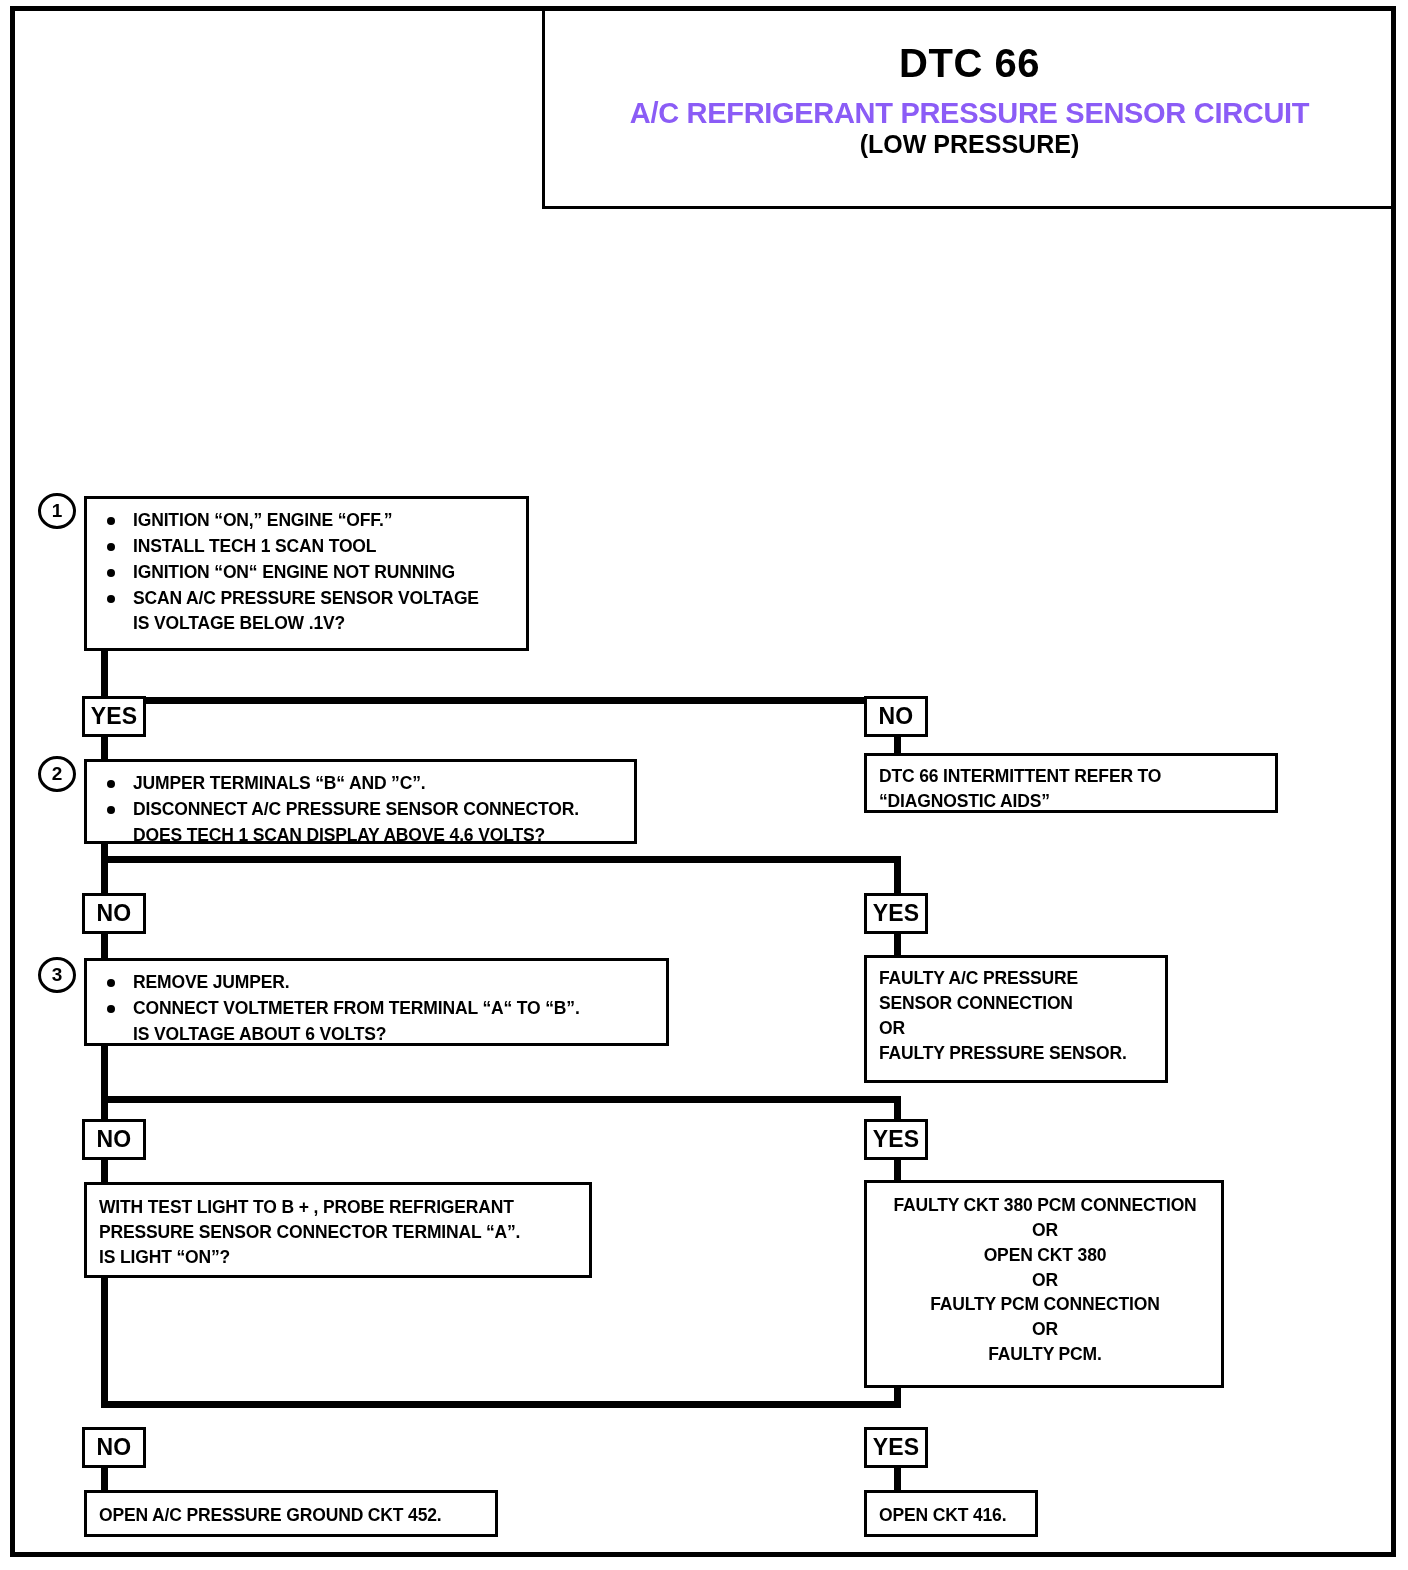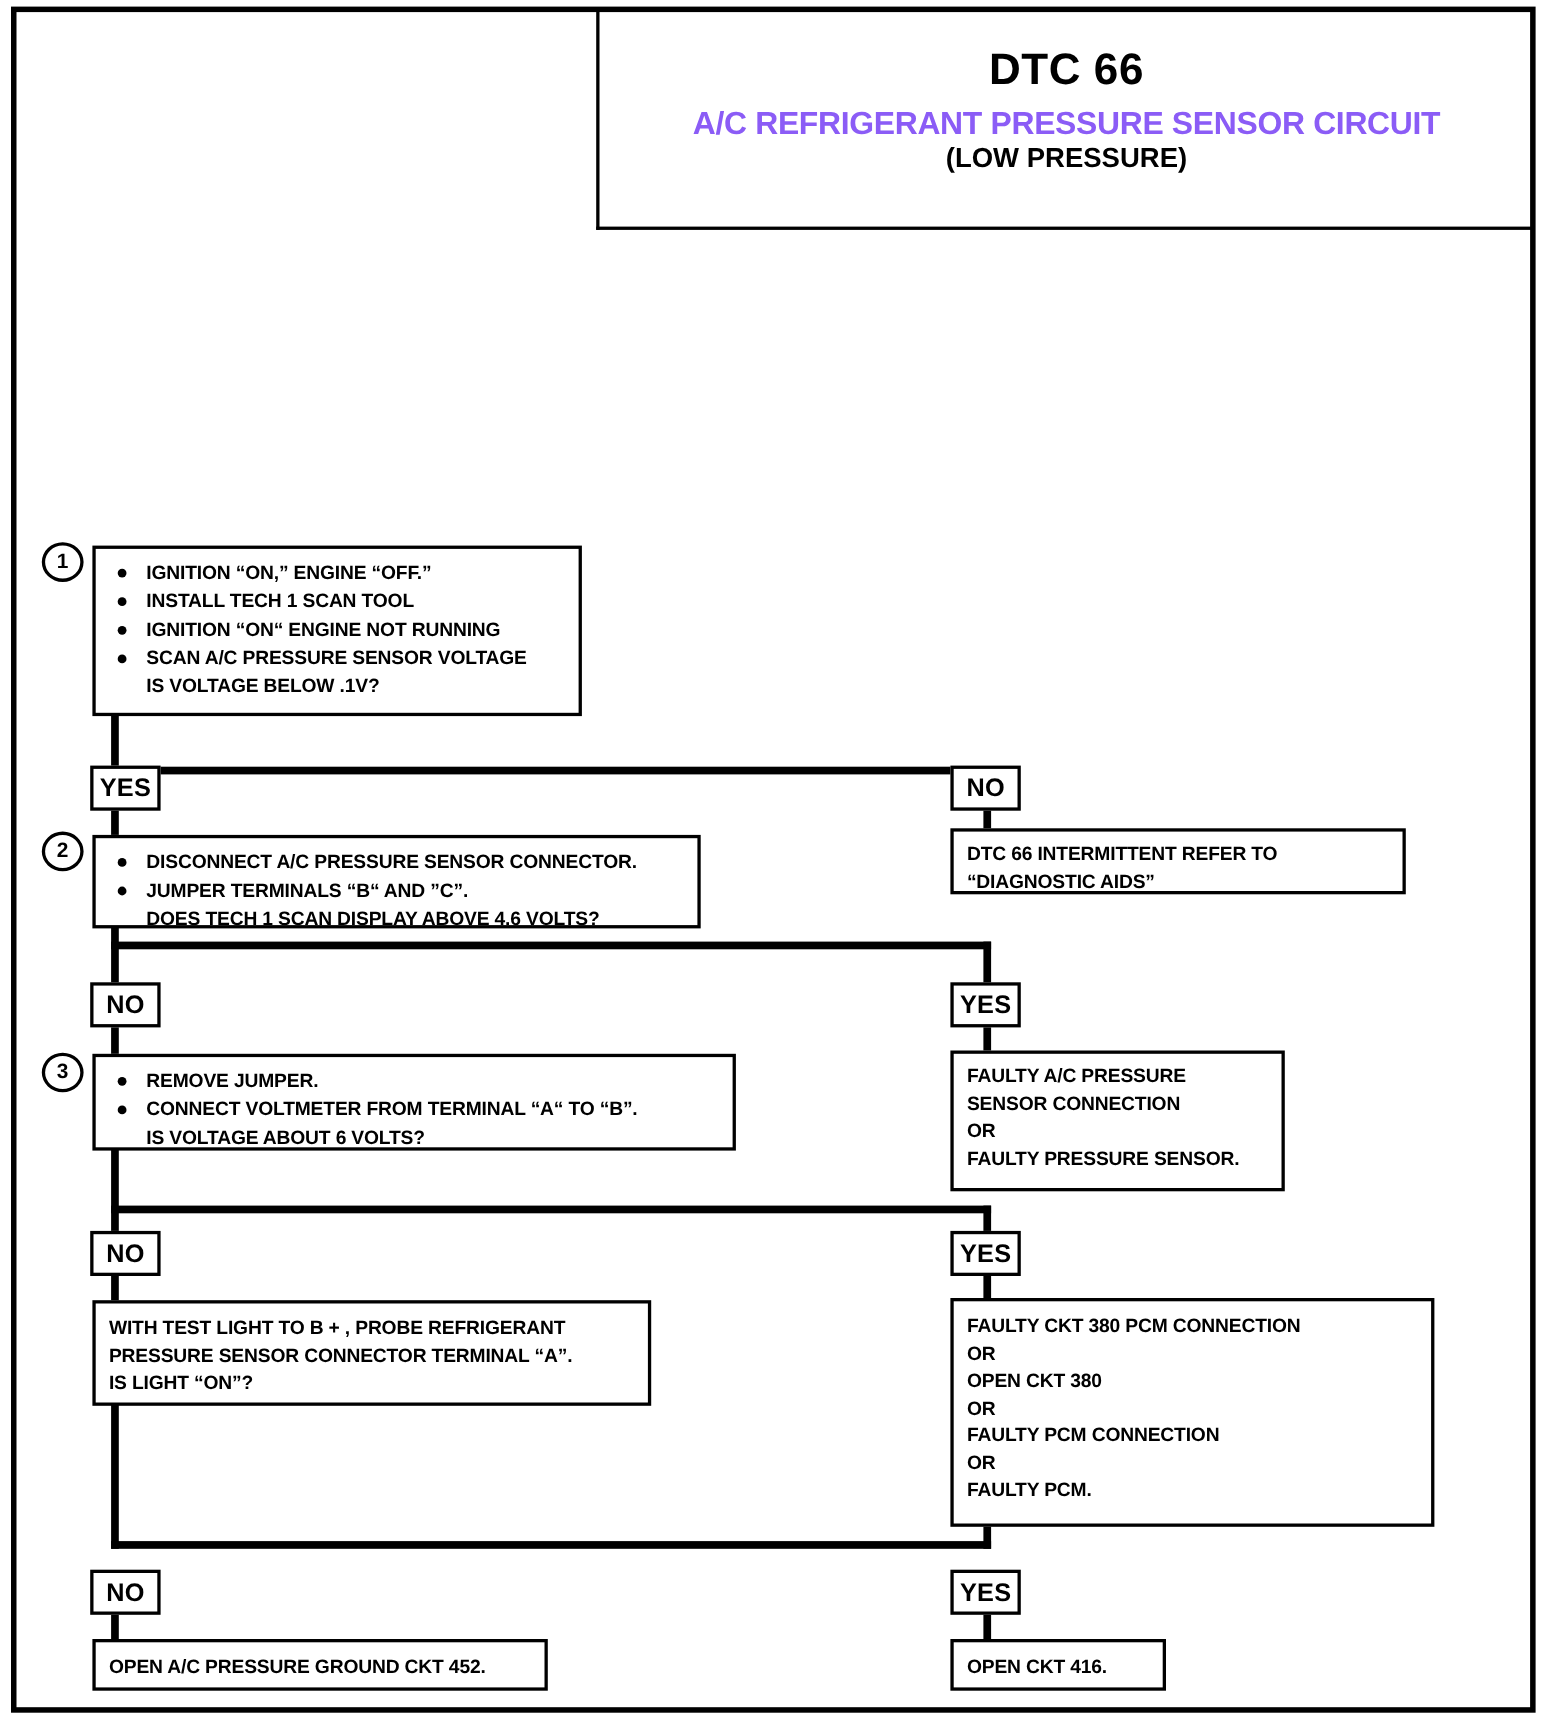"DISCONNECT A/C PRESSURE SENSOR" li { order: before "JUMPER TERMINALS “B“ AND ”C”." -> after "JUMPER TERMINALS “B“ AND ”C”." }
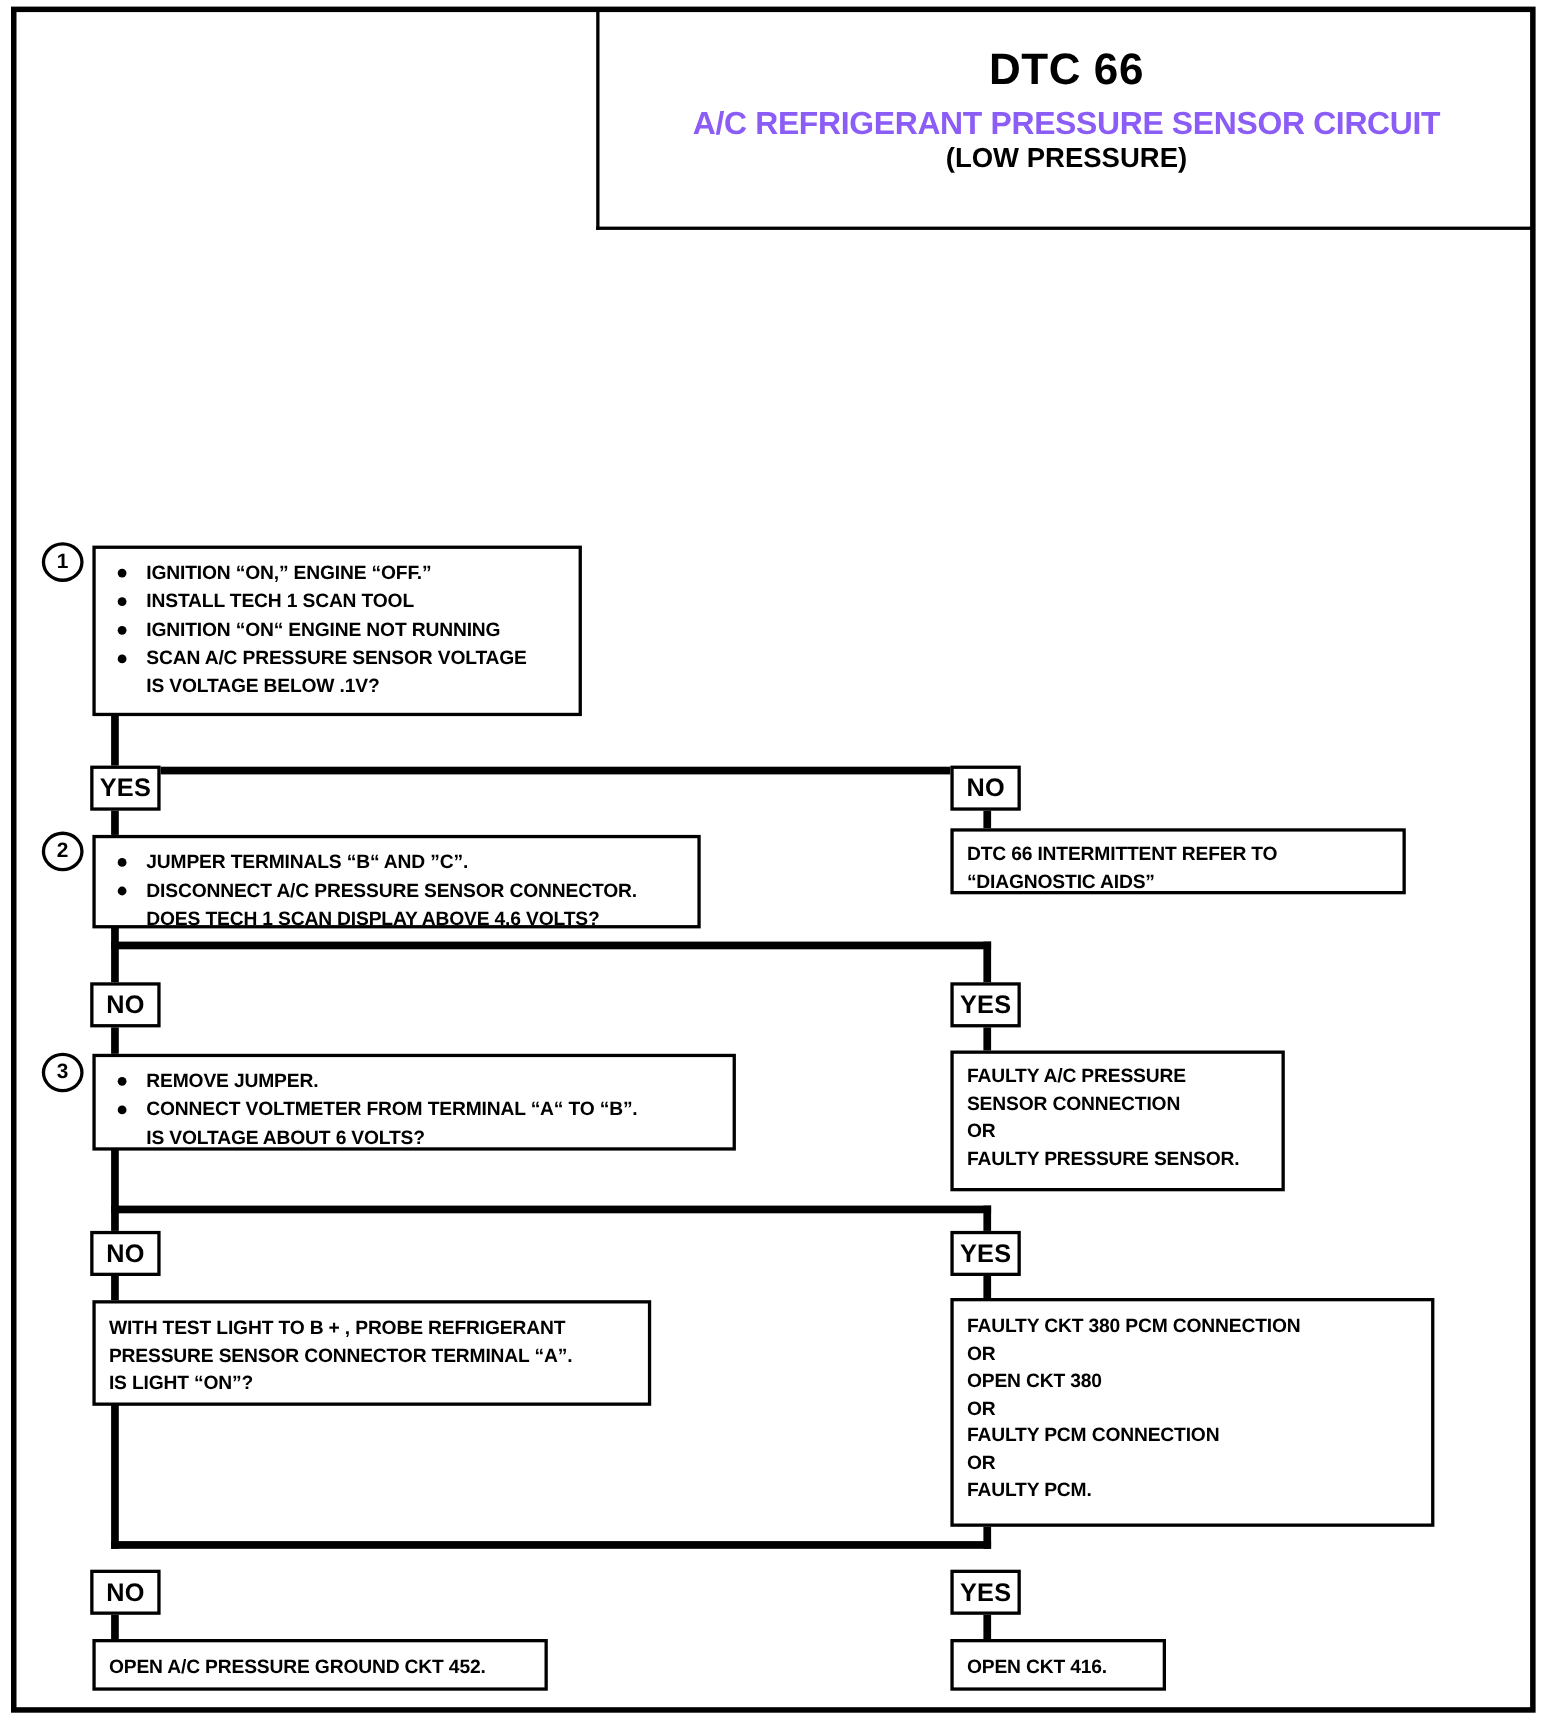"FAULTY CKT 380 PCM CONNECTION" div.node-box { text-align: none -> center; width: 440px -> 360px }
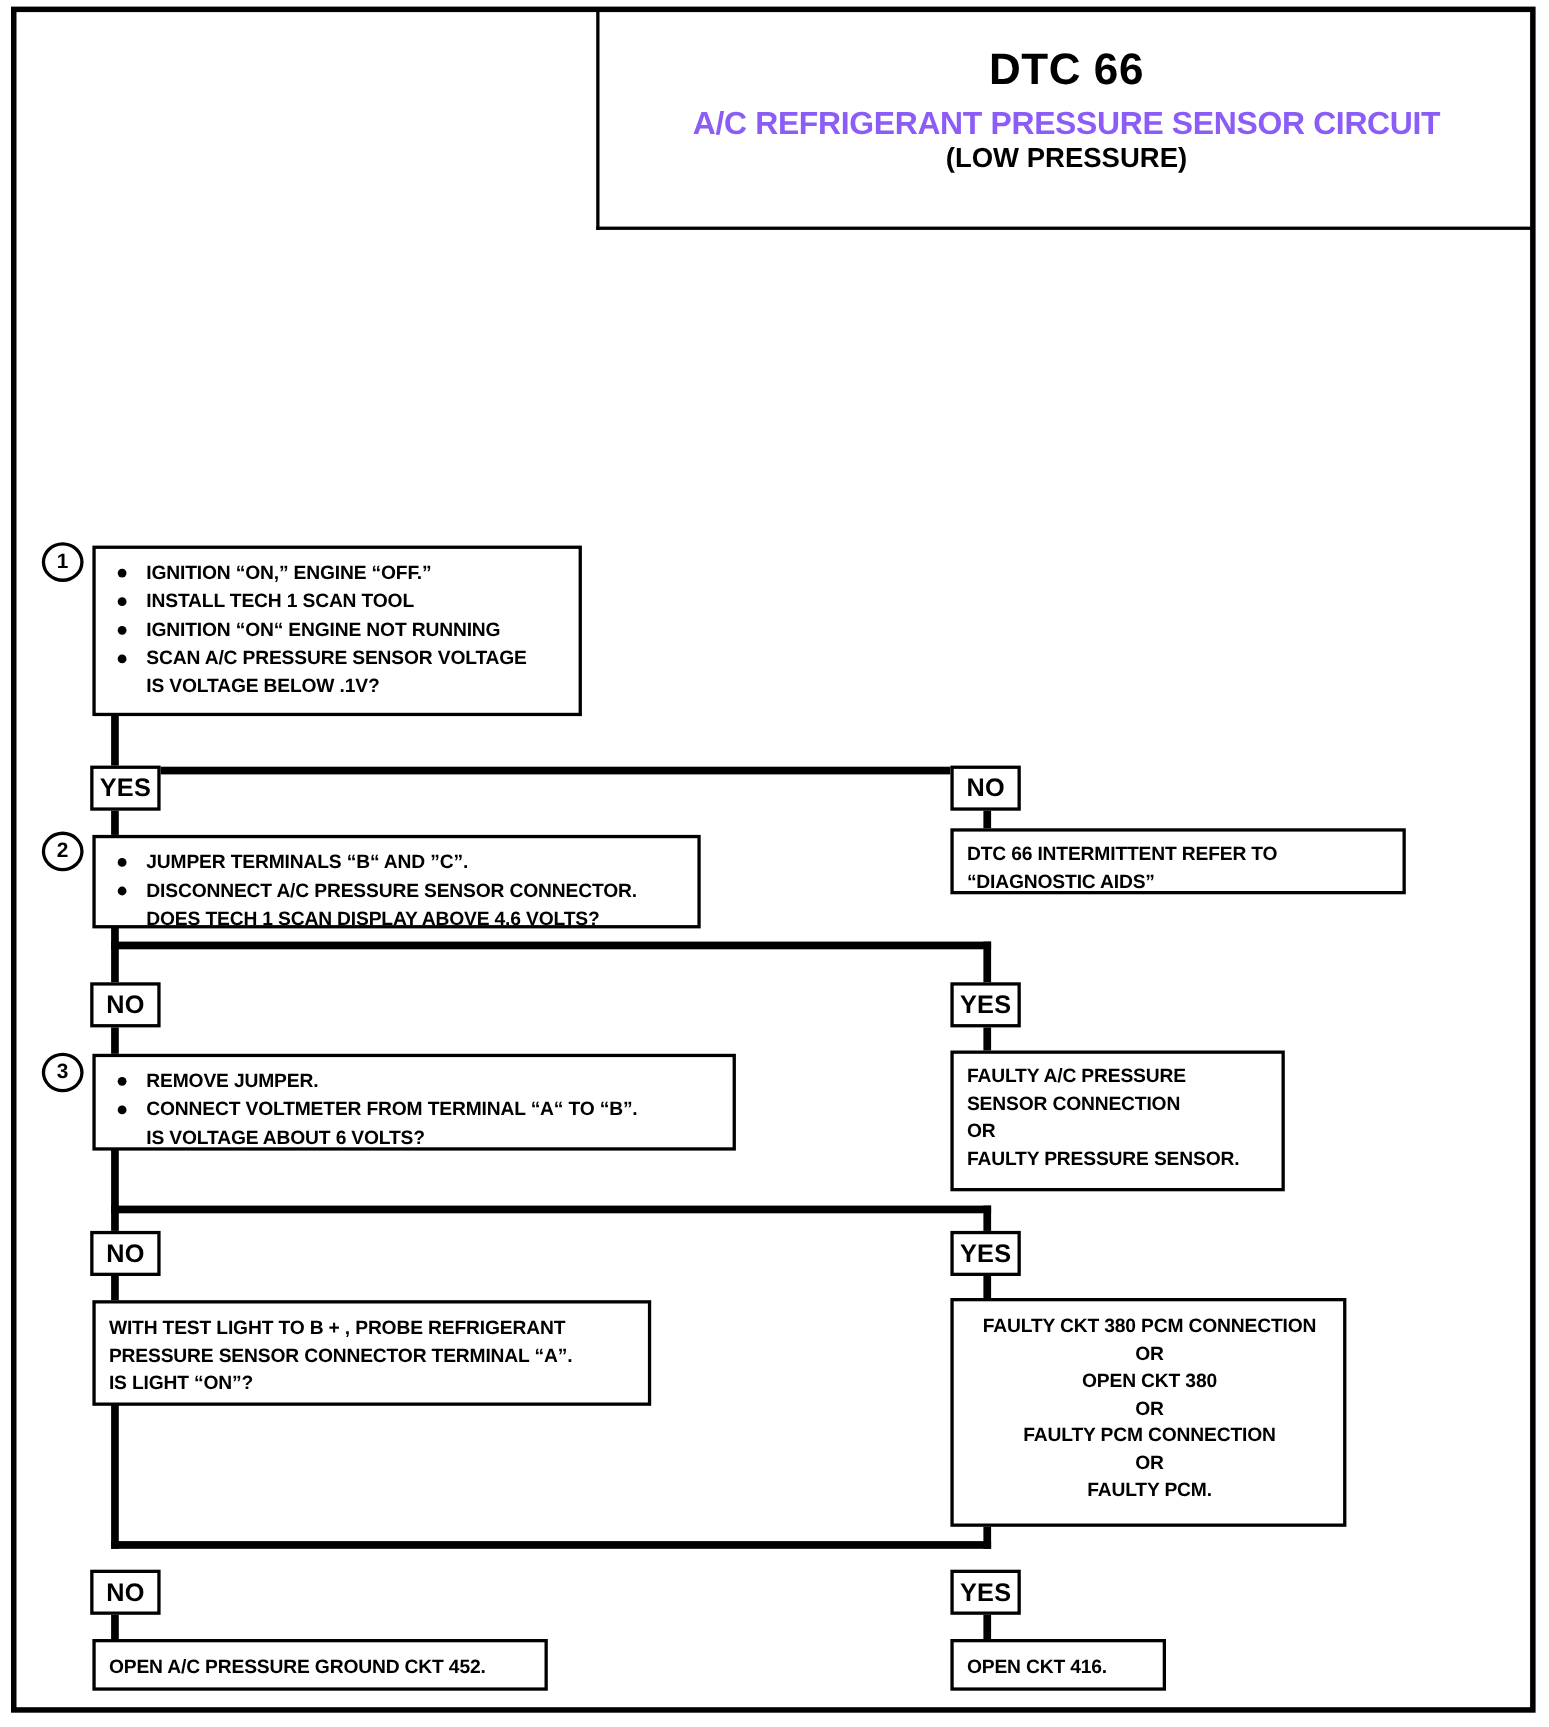"OPEN CKT 416." div.node-box { width: 196px -> 174px }
